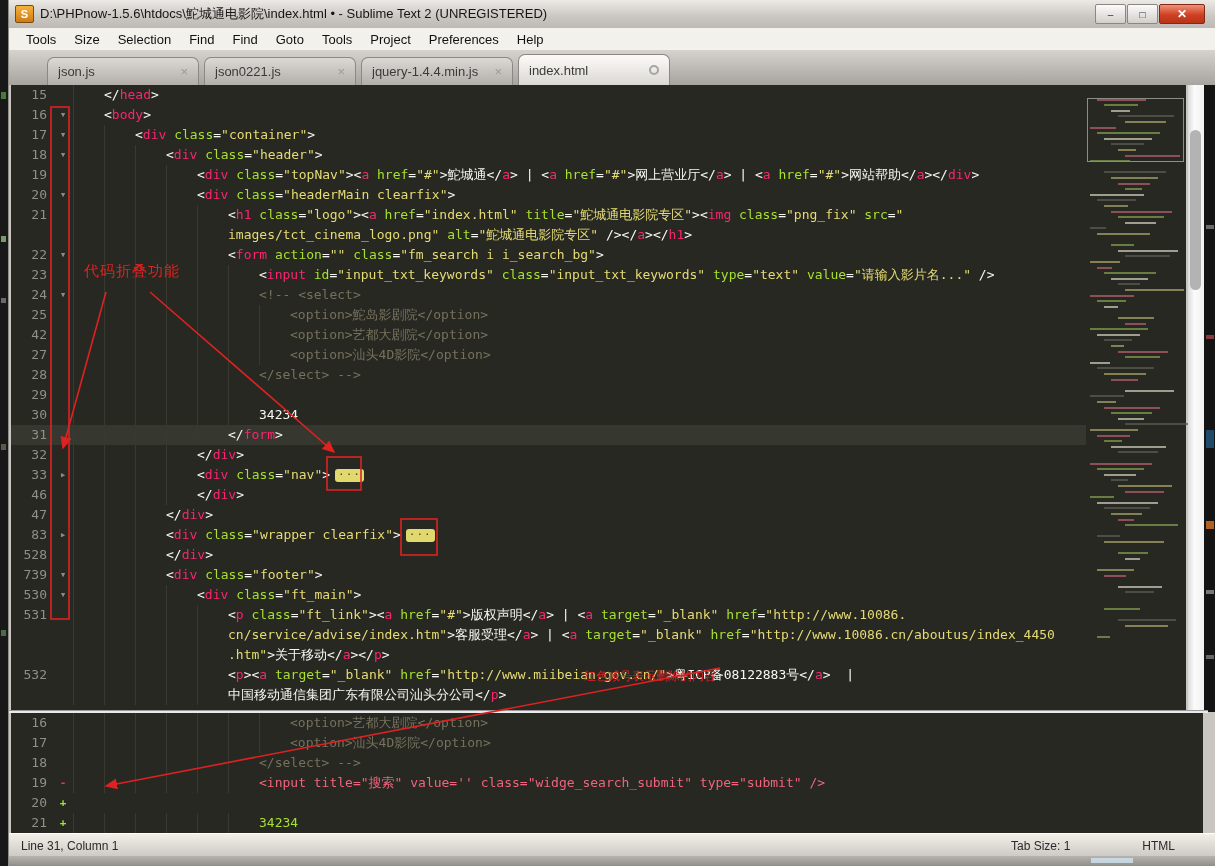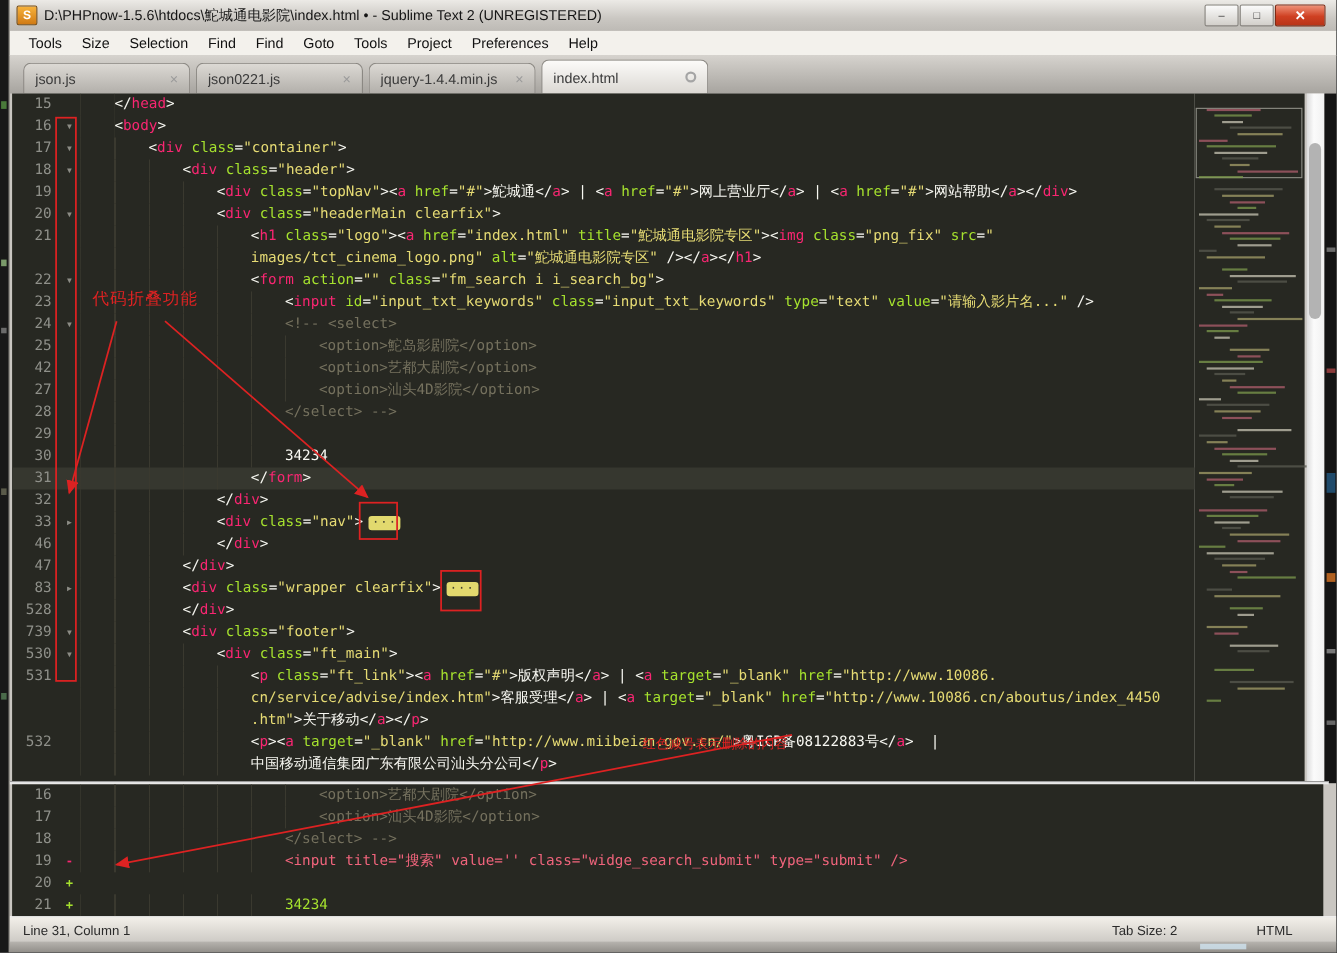"json.js" .tabbar { padding-left: 12px -> 38px }
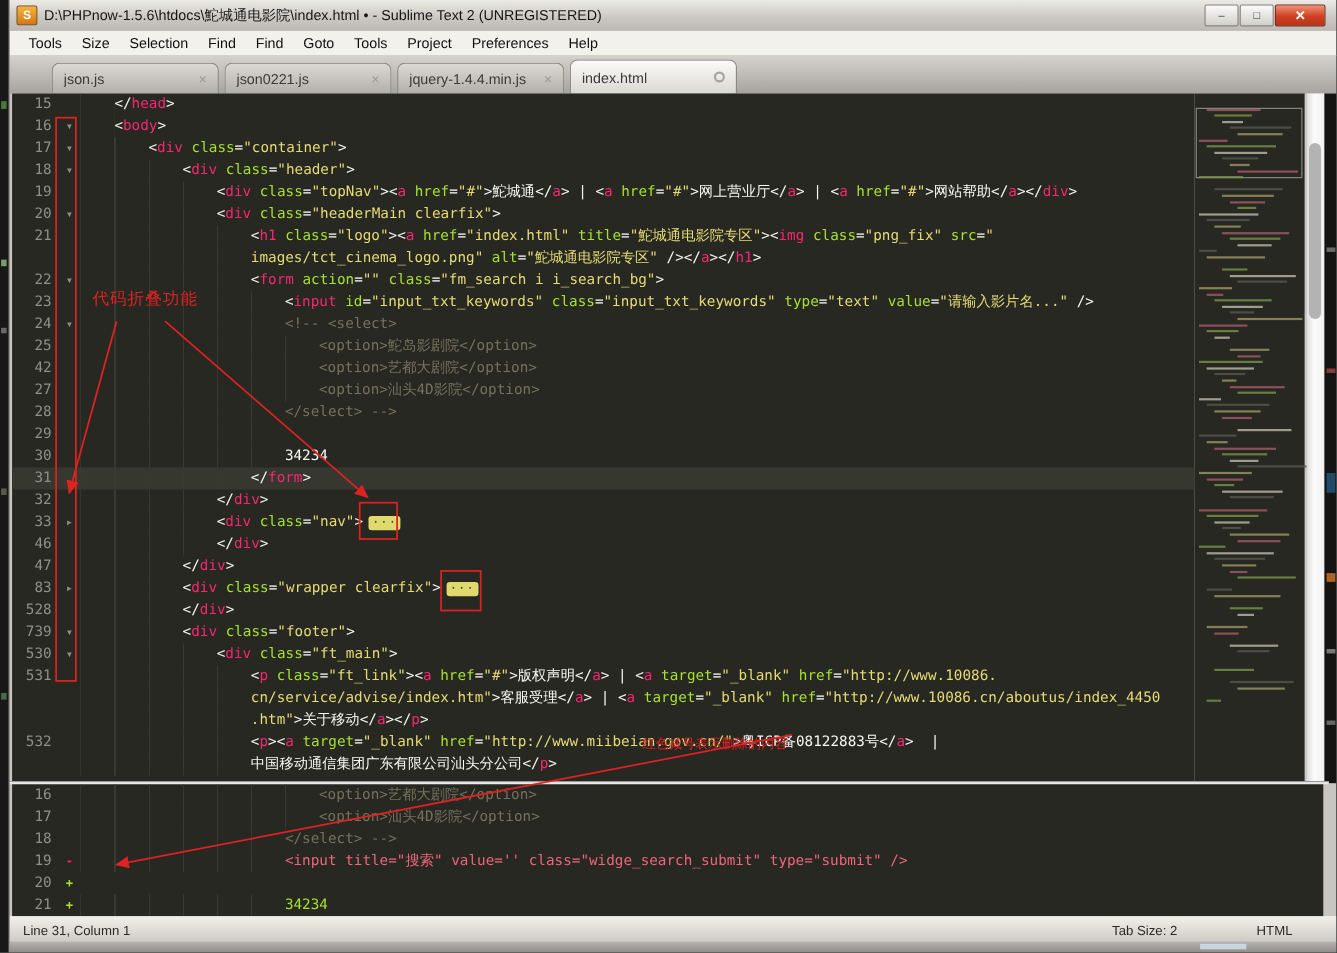"Tab Size: 2" div.status-tabsize { text: 2 -> 1 }
